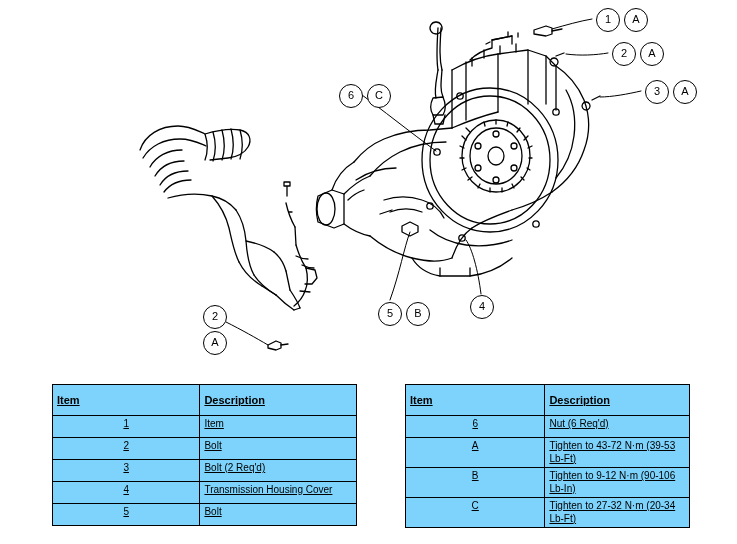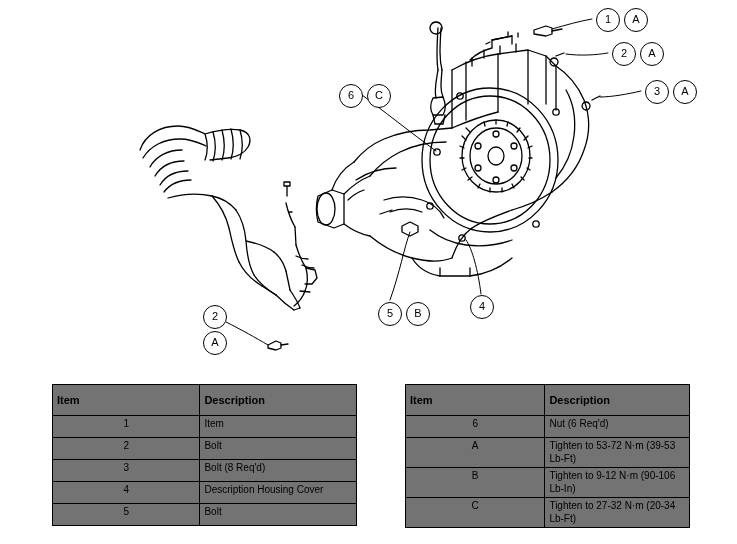"Item" table.parts { background: #737373 -> #7dd3fc; text-decoration: none -> underline }
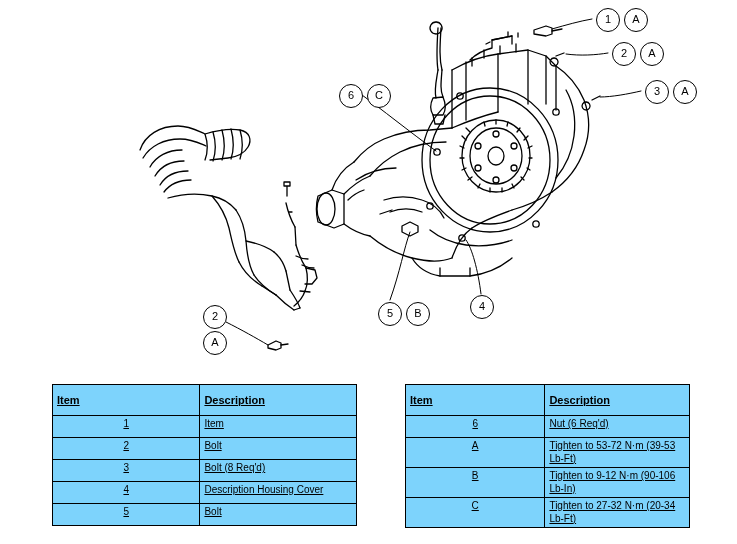"Tighten to 53-72 N·m (39-53" td.desc2 { text: 53-72 -> 43-72 }
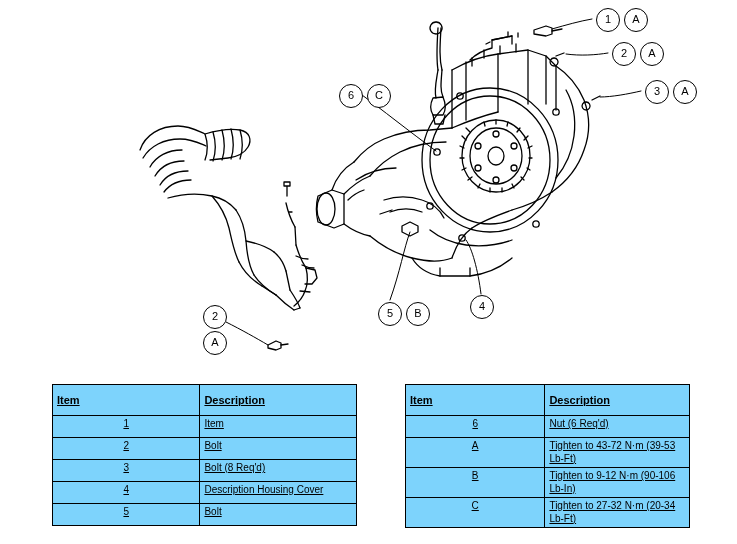"Bolt (8 Req'd)" td { text: 8 -> 2 }
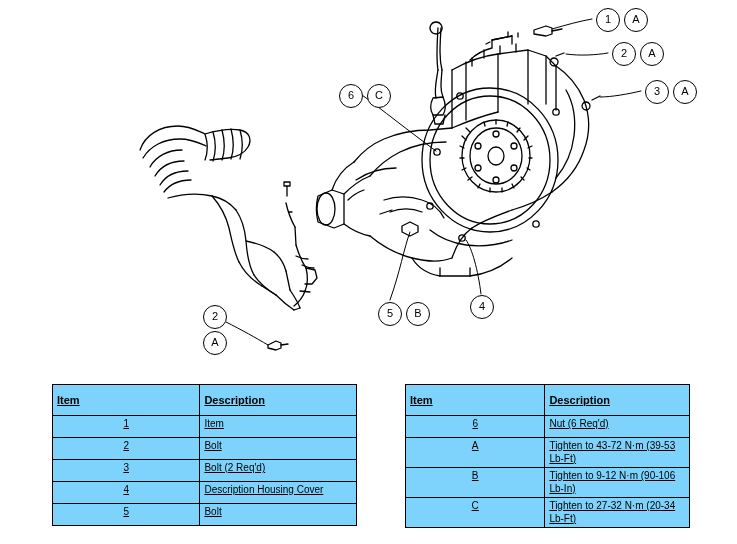"Description Housing Cover" td { text: Description -> Transmission }
